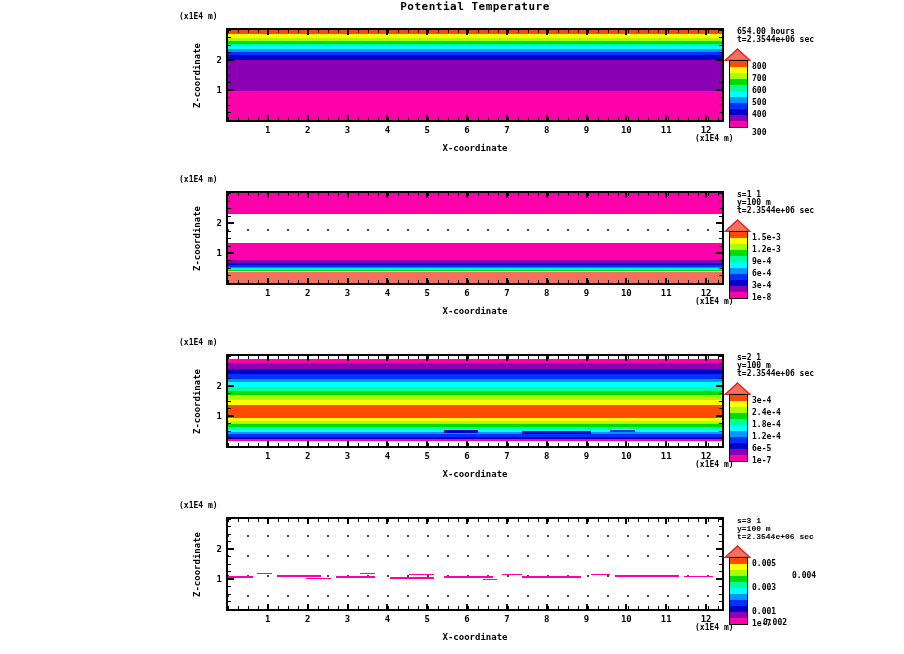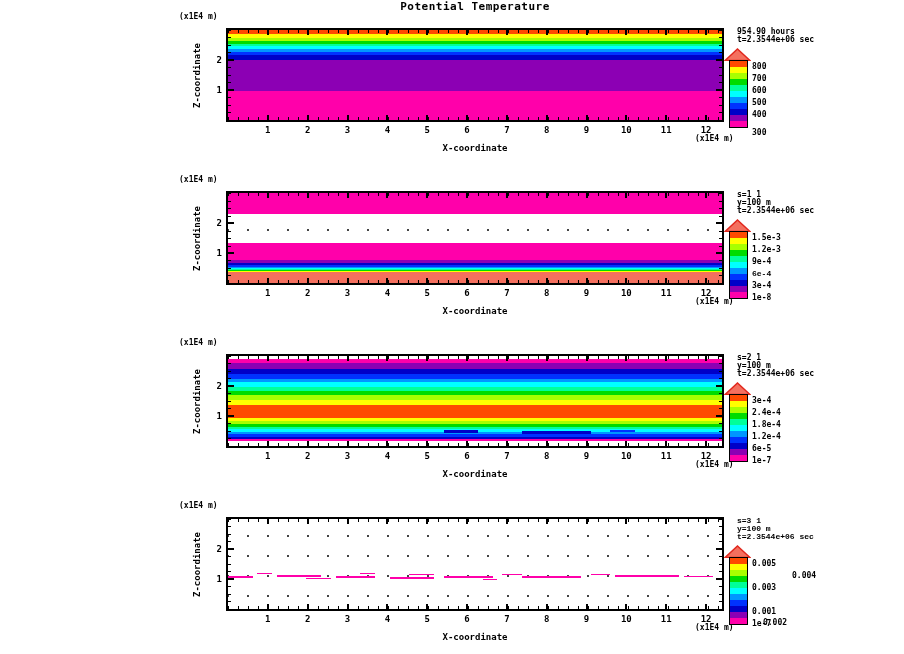"954.90 hours" div { text: 954.90 -> 654.00 }
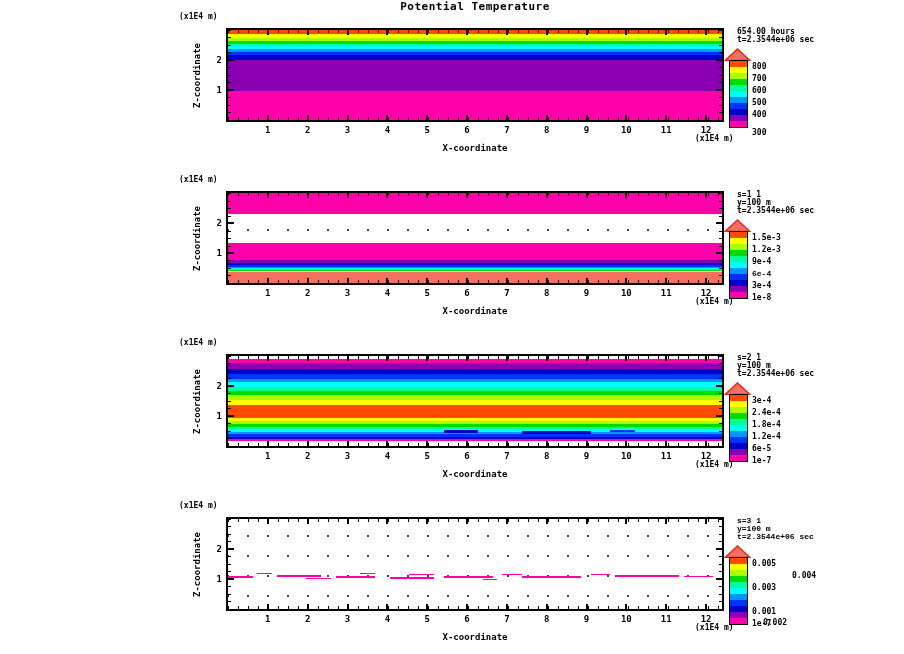"6e-4" div.cbar-label { font-family: Liberation Mono, monospace -> none }
